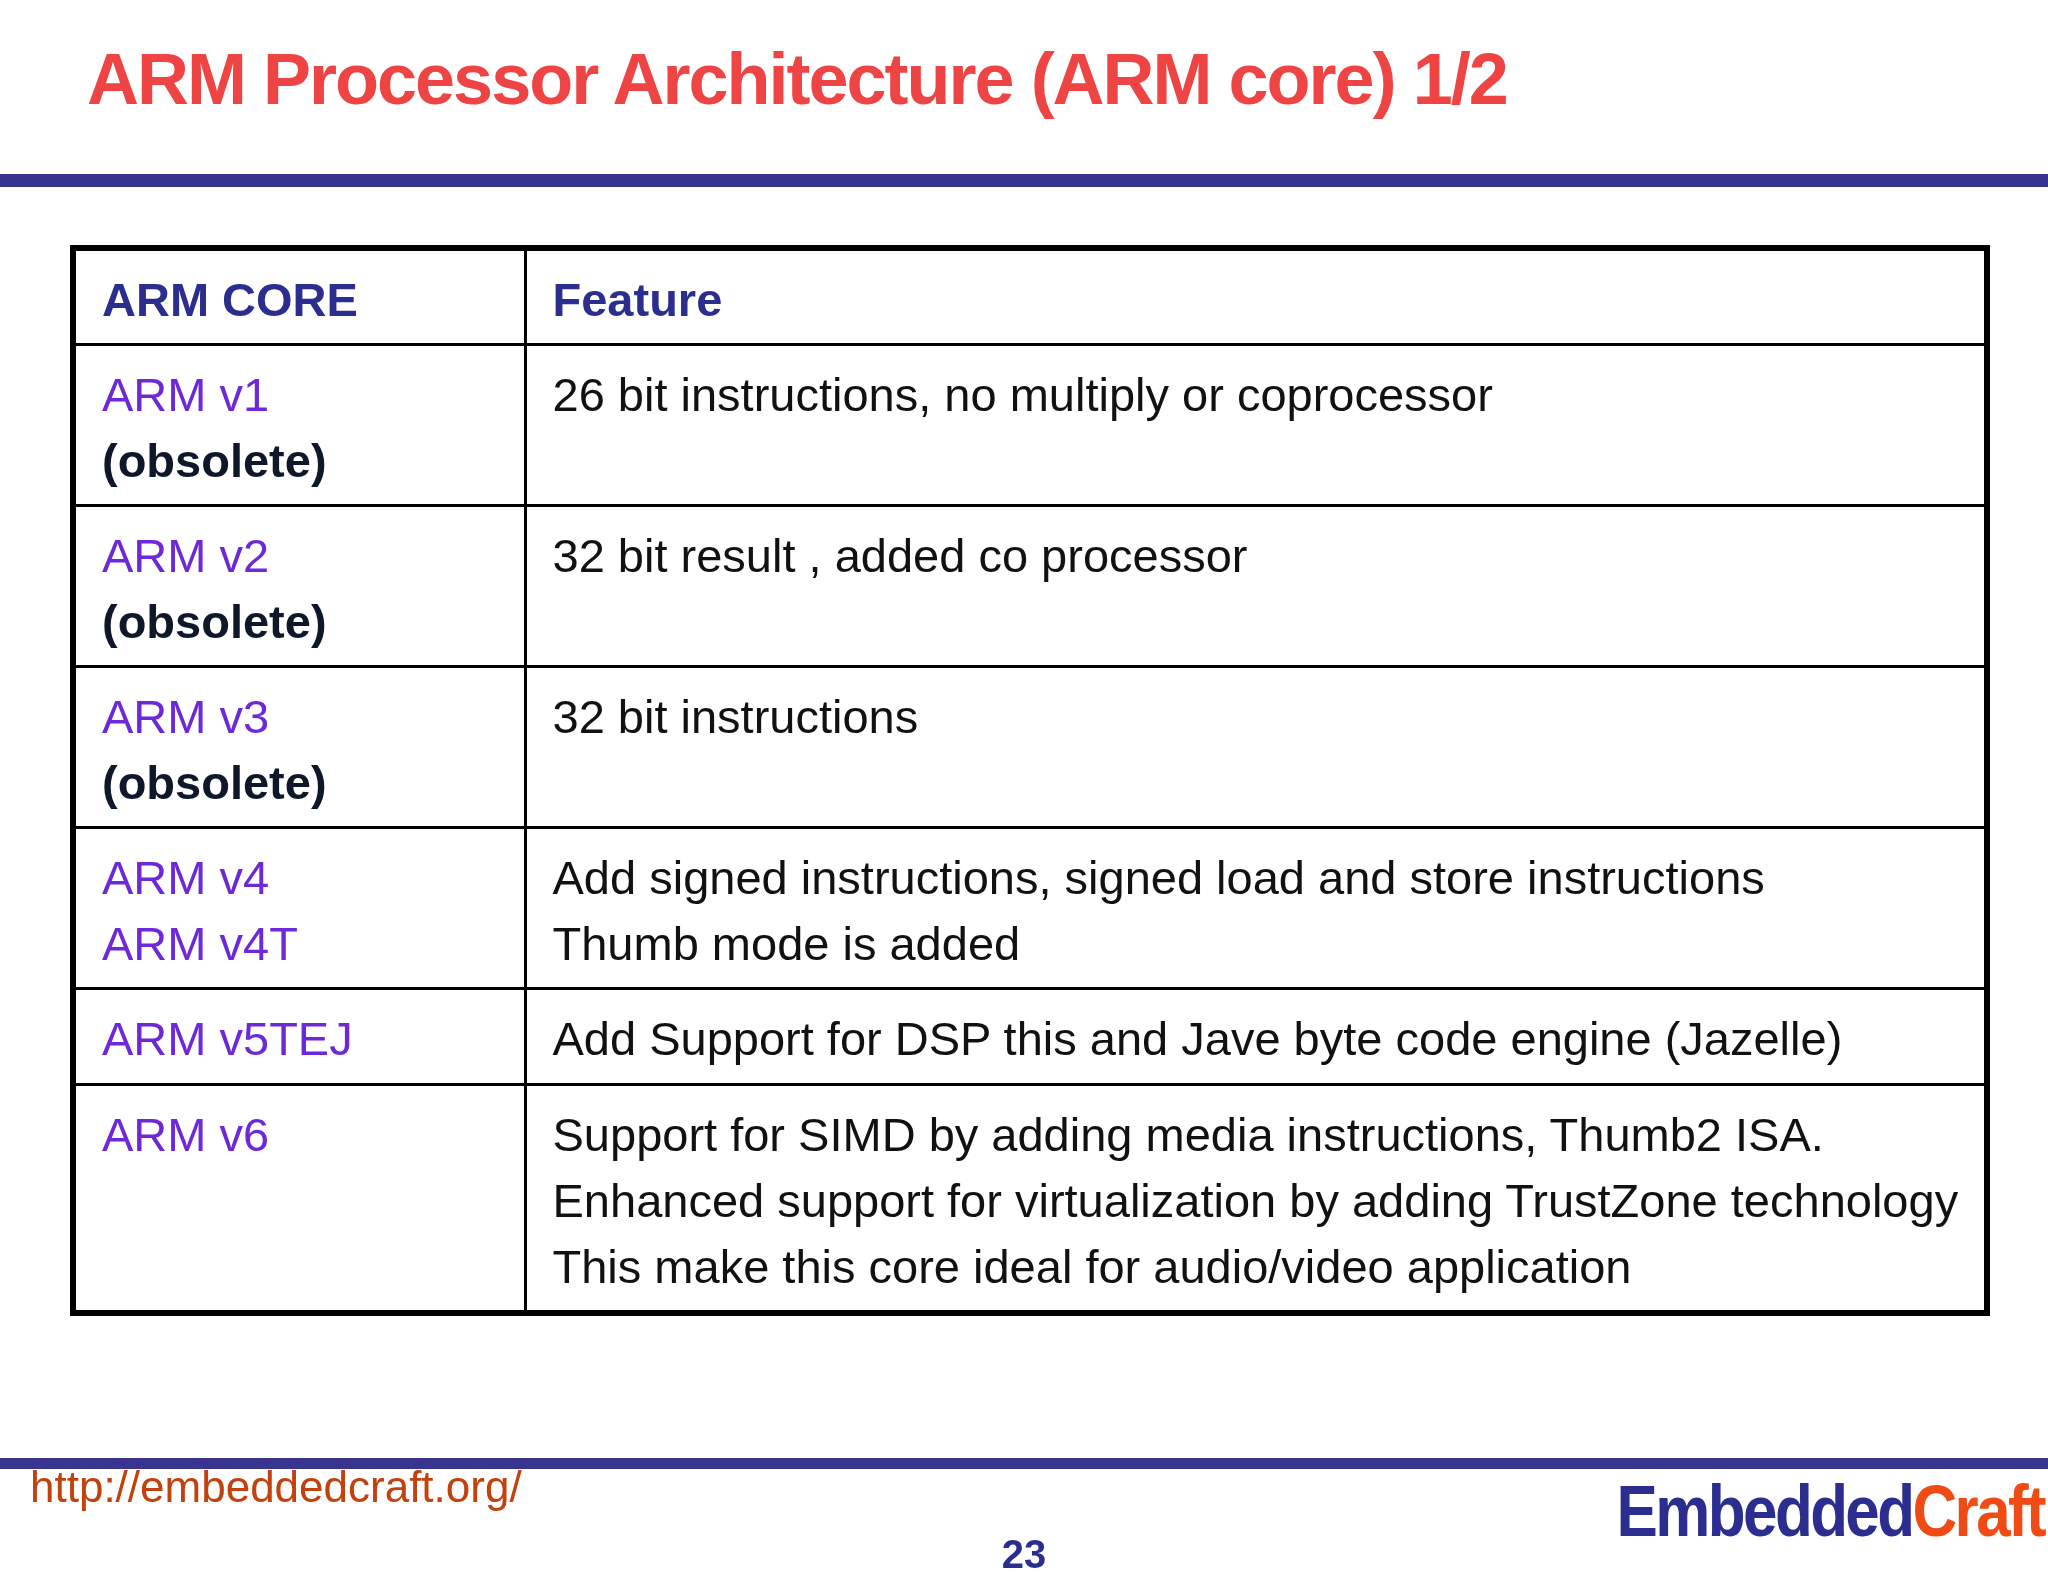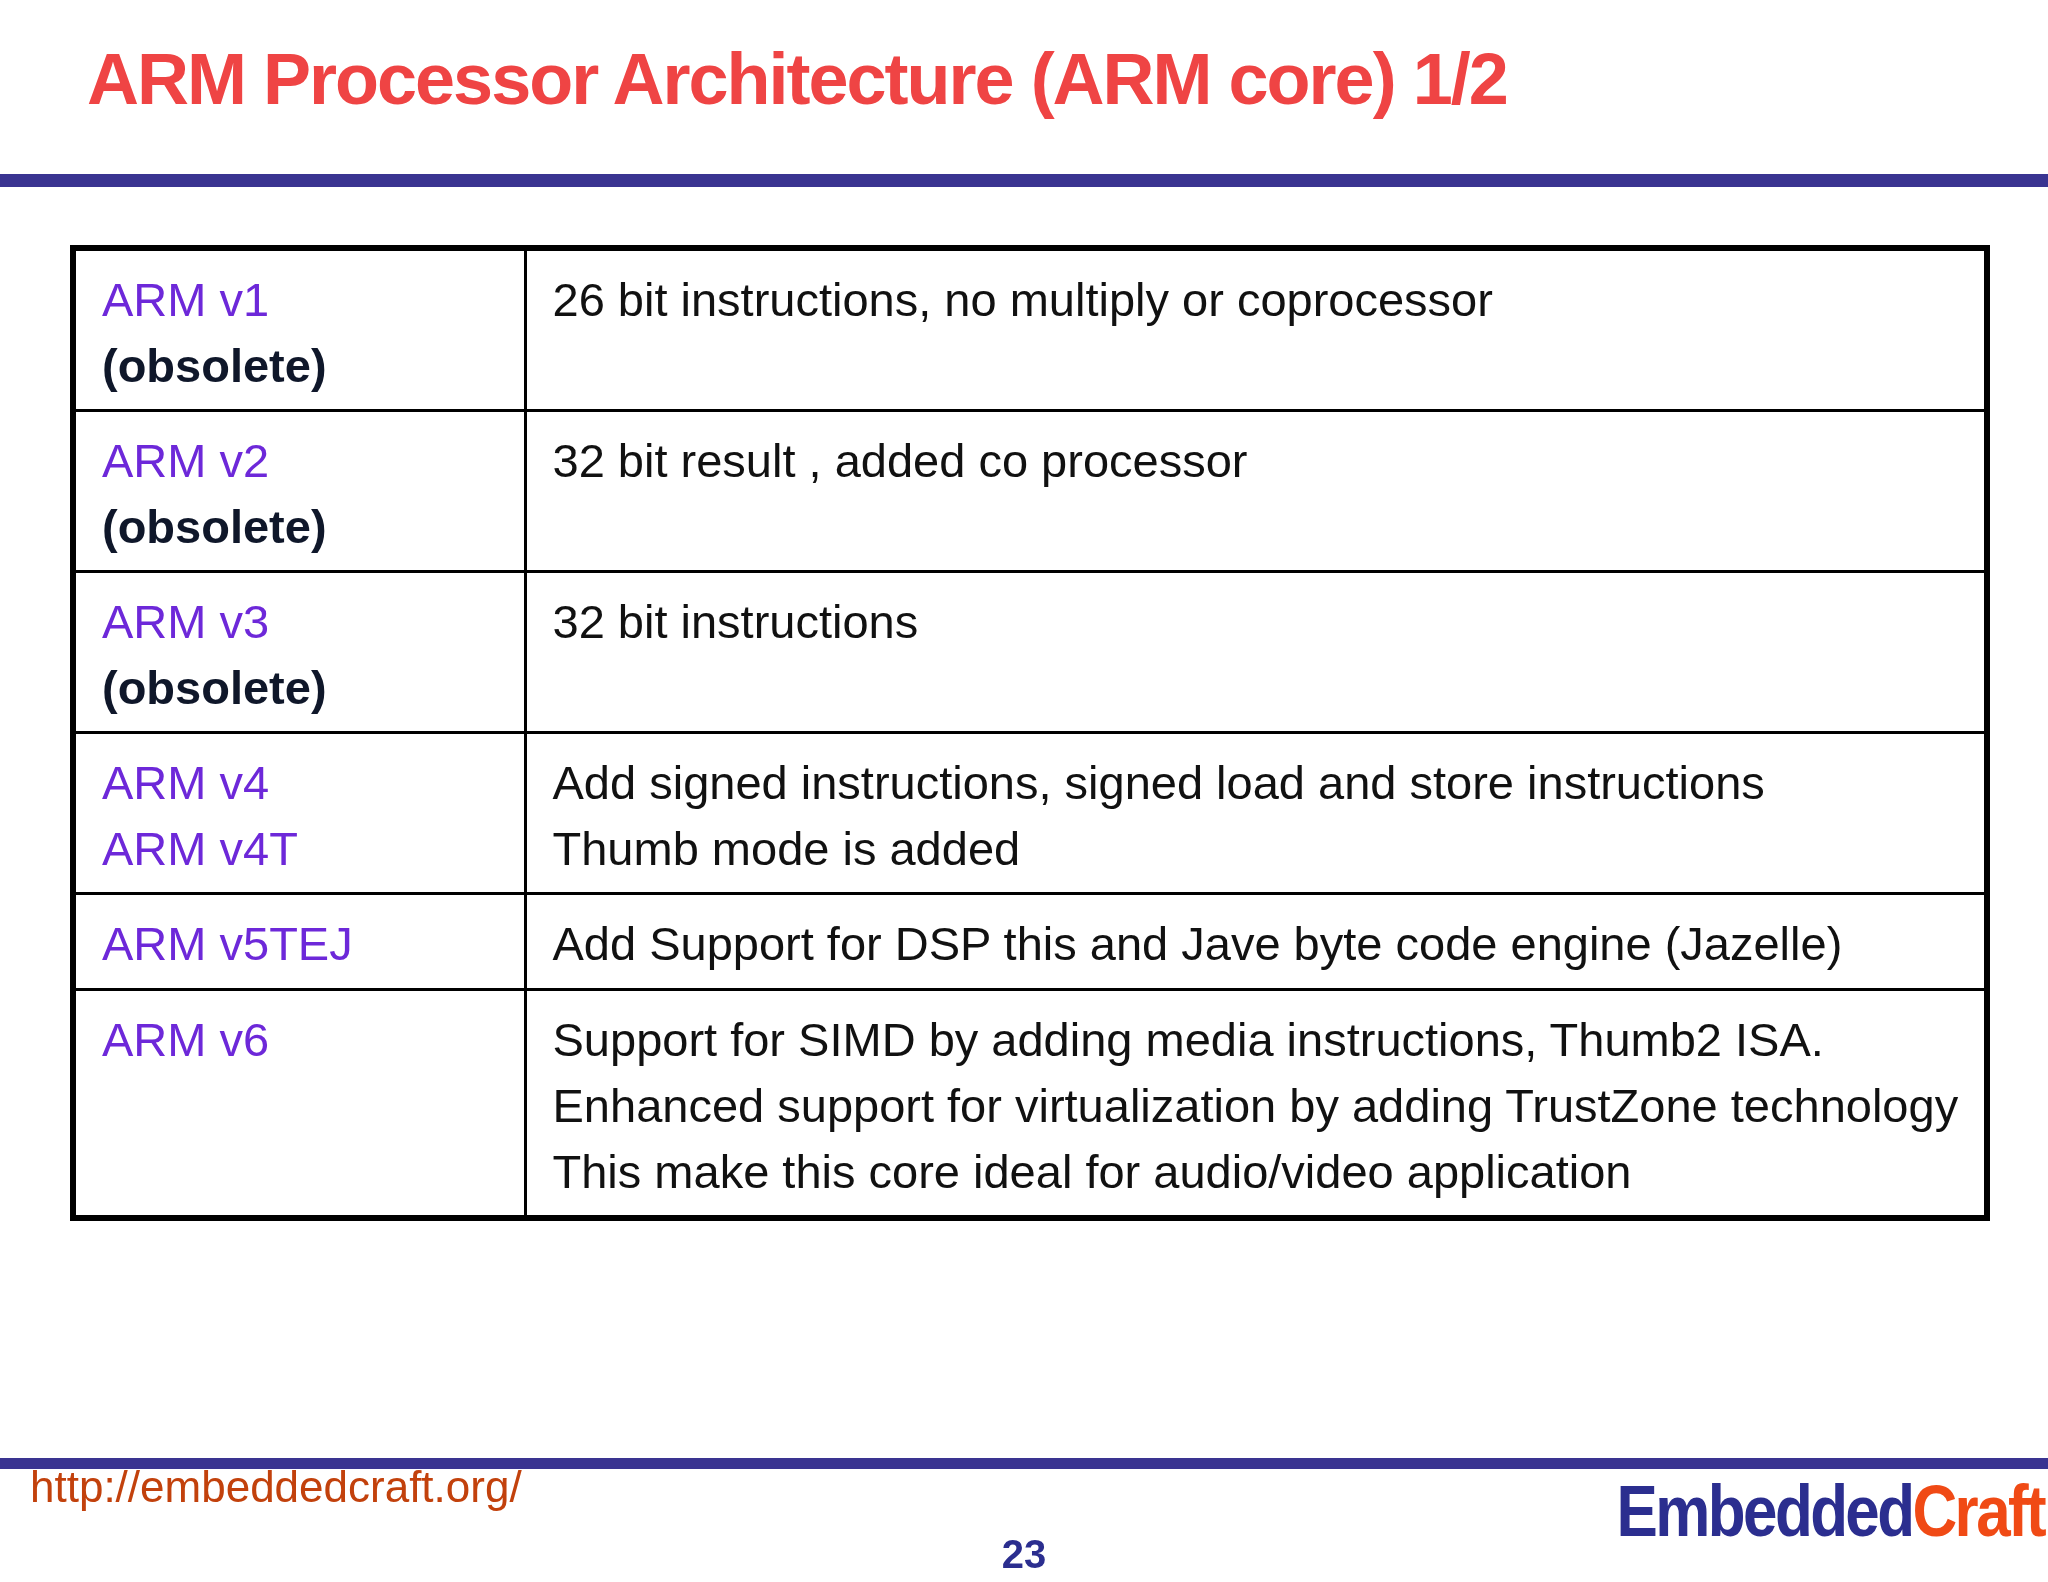"ARM CORE" tr.hdr { html: none -> <tr> <td>ARM CORE</td> <td>Feature</td> </tr> }
